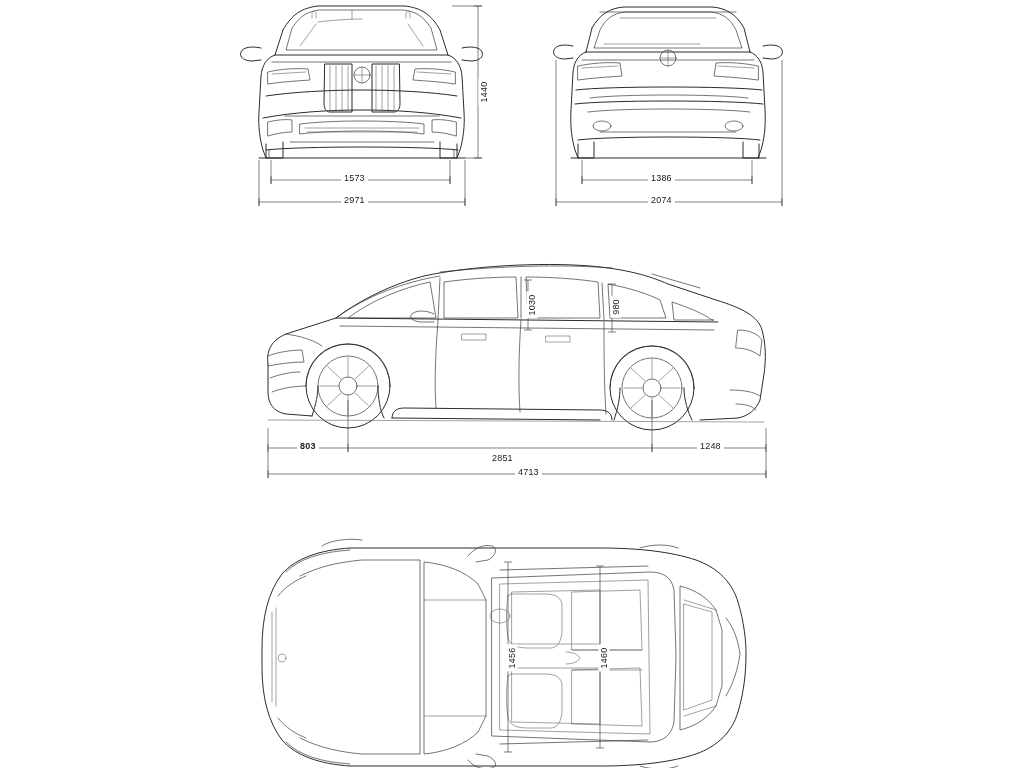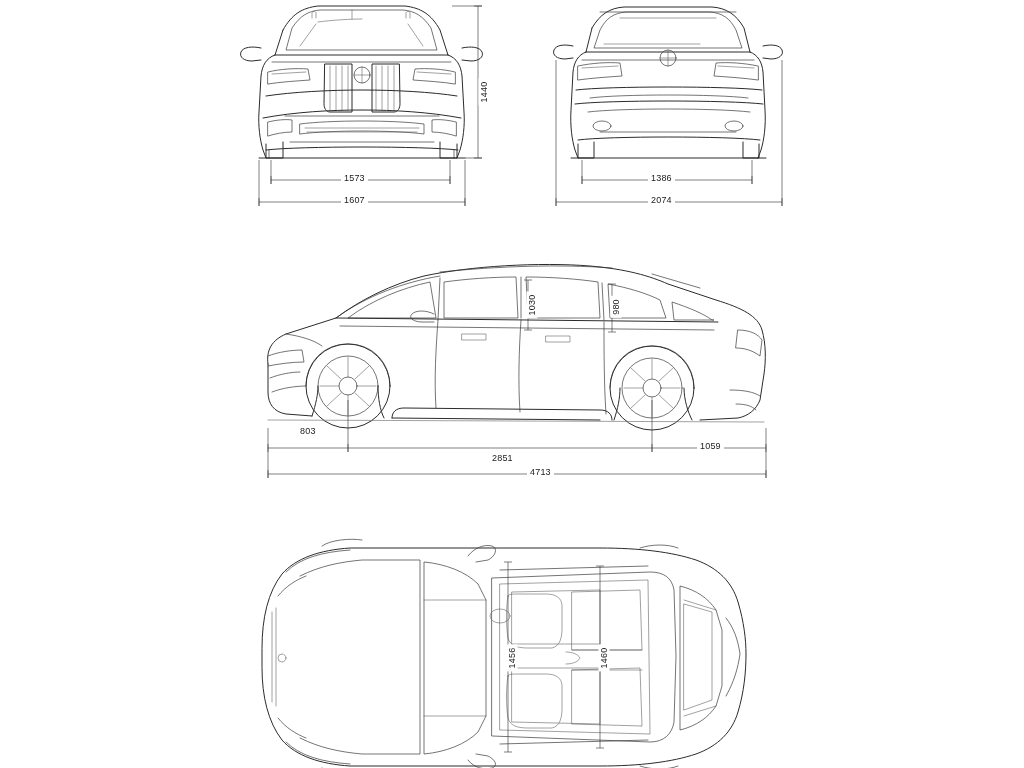"1607" div.dimlabel { text: 1607 -> 2971 }
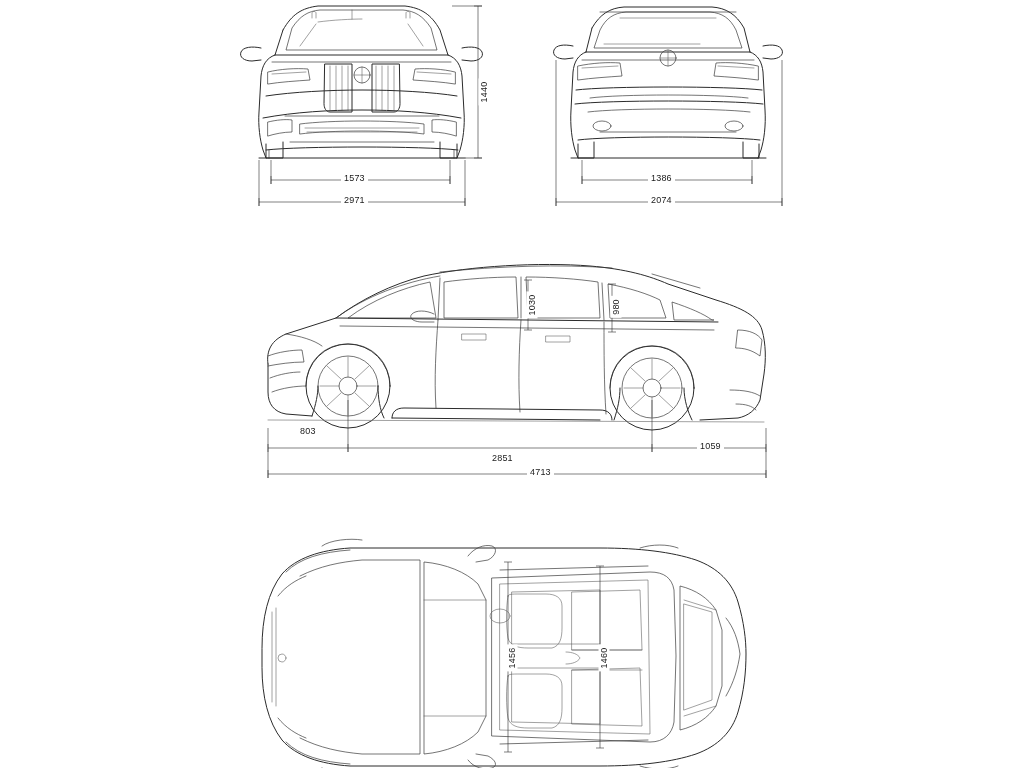"803" div.dimlabel { font-weight: none -> bold; top: 426px -> 441px }
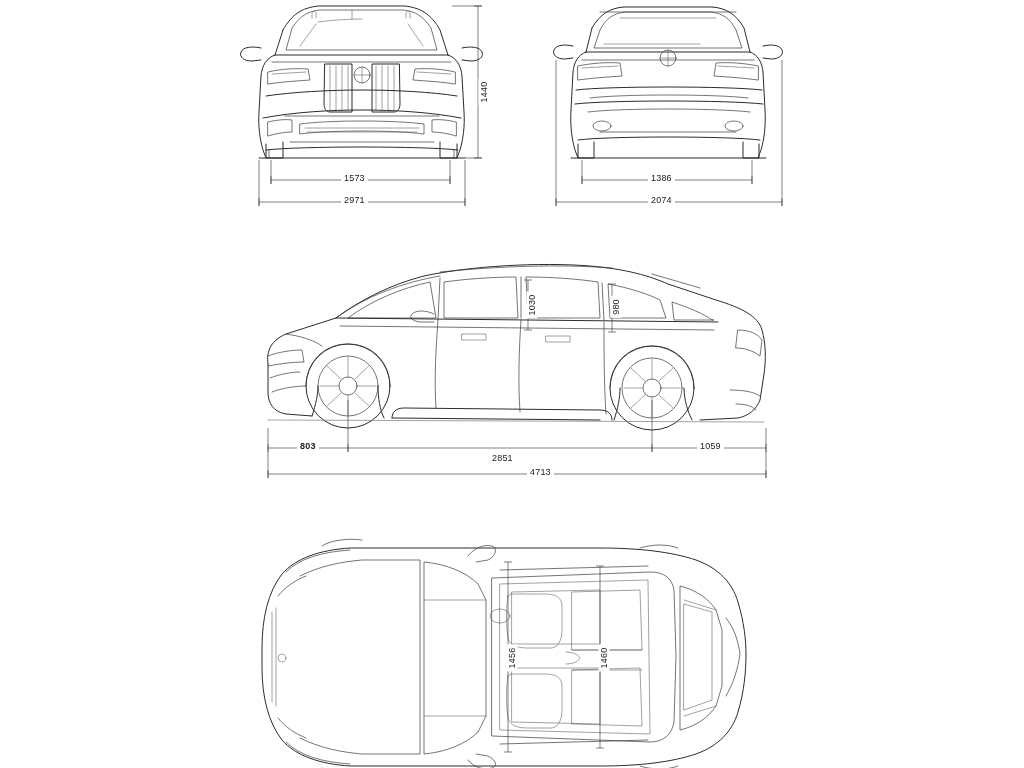"1059" div.dimlabel { text: 1059 -> 1248 }
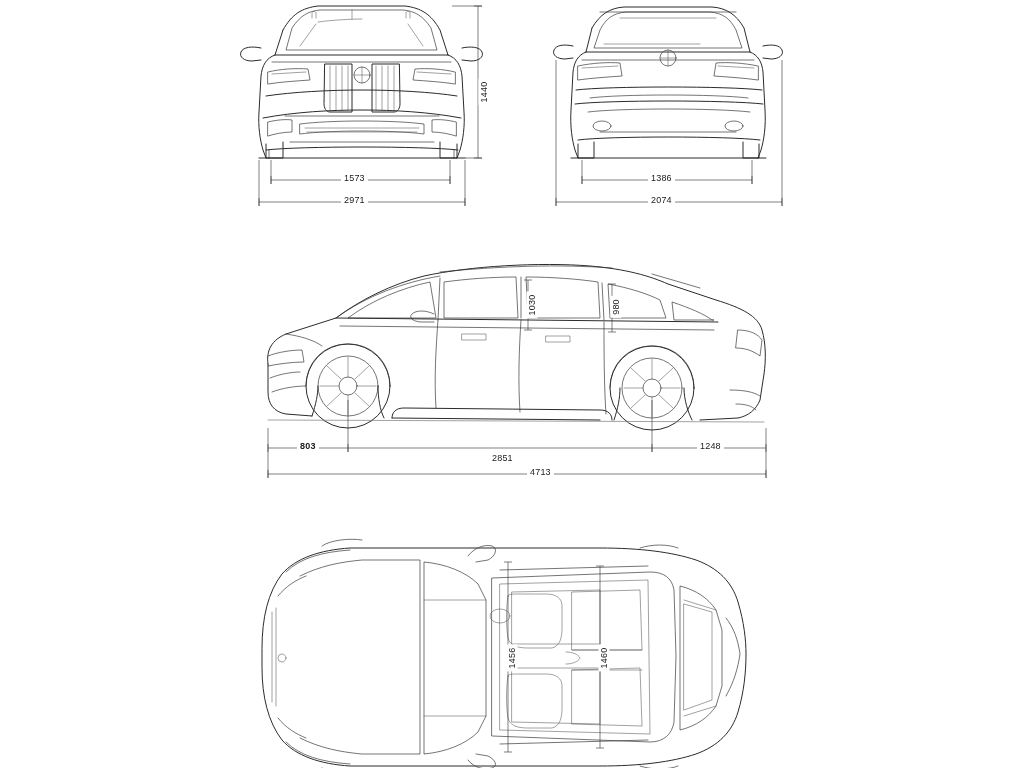"4713" div.dimlabel { left: 527px -> 515px }
